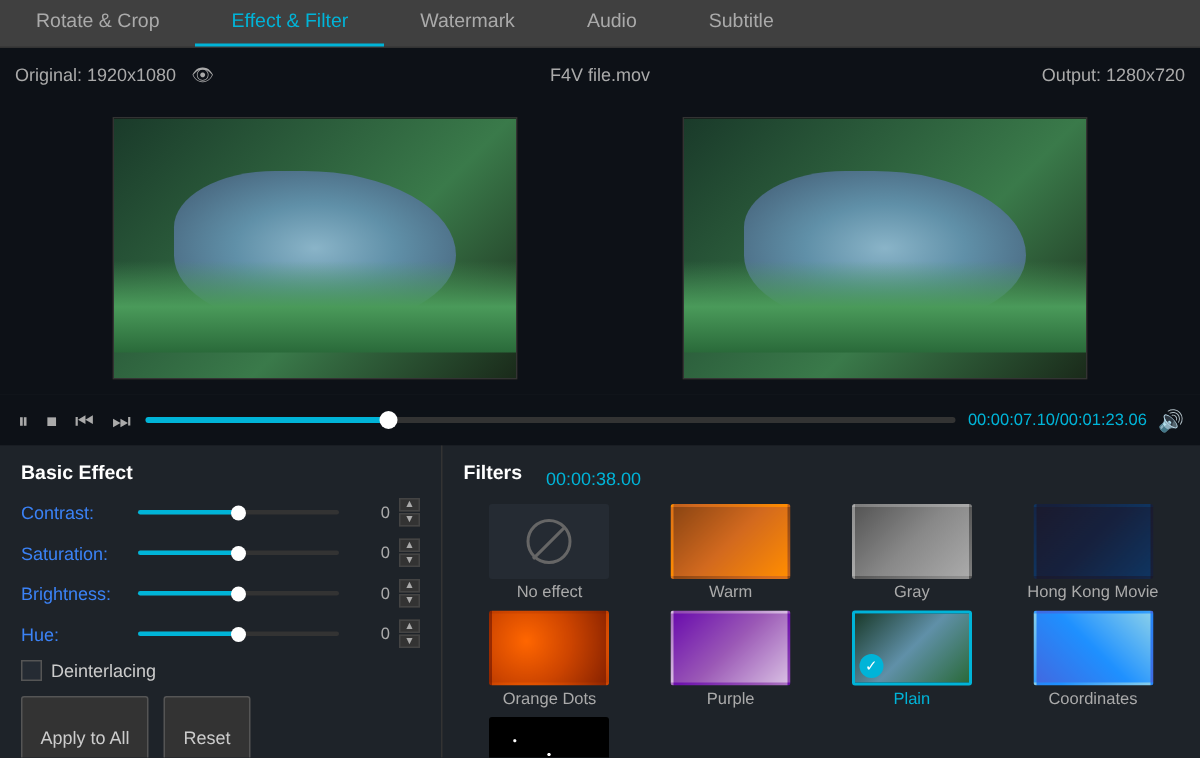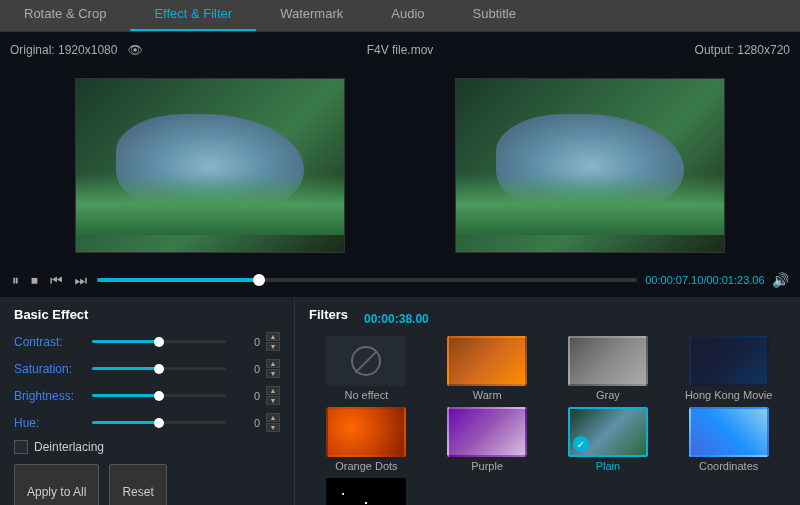"00:00:38.00" .time-badge { font-weight: bold -> none }
